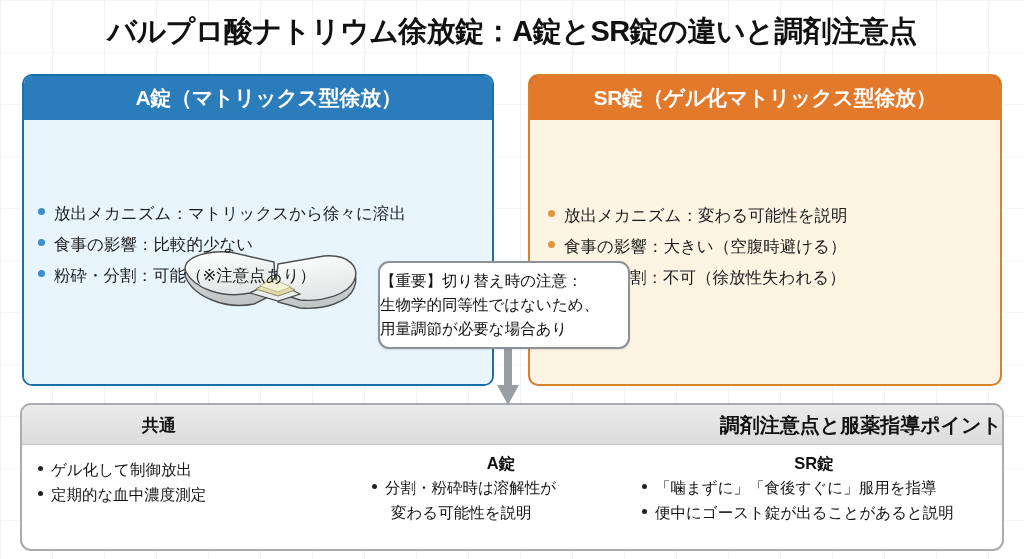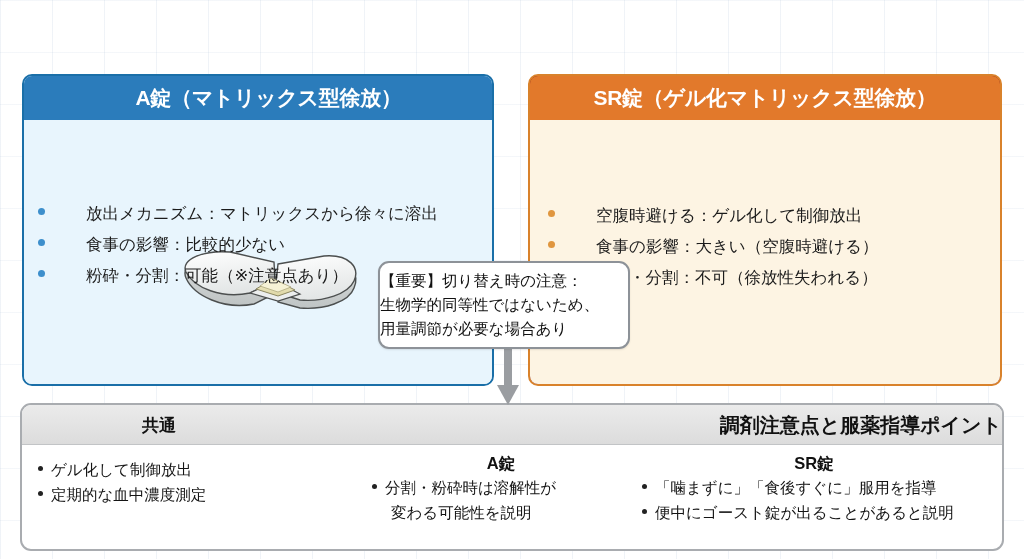"バルプロ酸ナトリウム徐放錠：A錠とSR錠の違いと調剤注意点" div.title { html: none -> <div>バルプロ酸ナトリウム徐放錠：A錠とSR錠の違いと調剤注意点</div> }
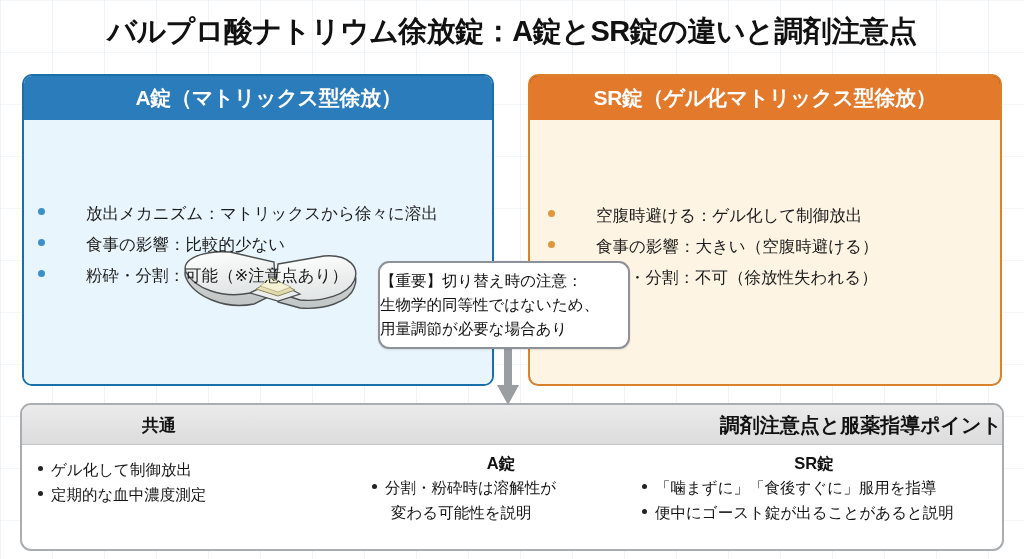"放出メカニズム：マトリックスから徐々に溶出" .bullet-row { gap: 32px -> none }
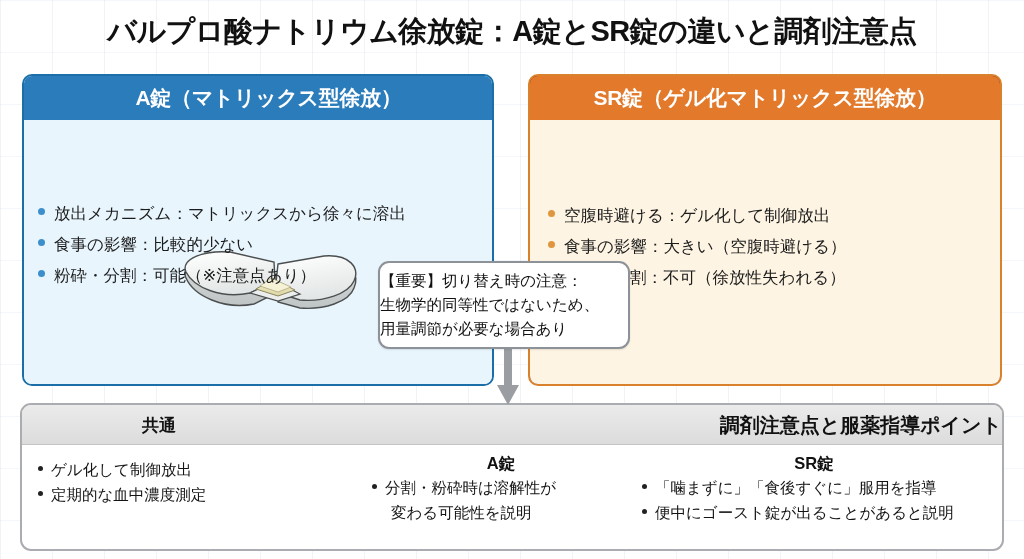"空腹時避ける：ゲル化して制御放出" span { text: 空腹時避ける：ゲル化して制御放出 -> 放出メカニズム：変わる可能性を説明 }
